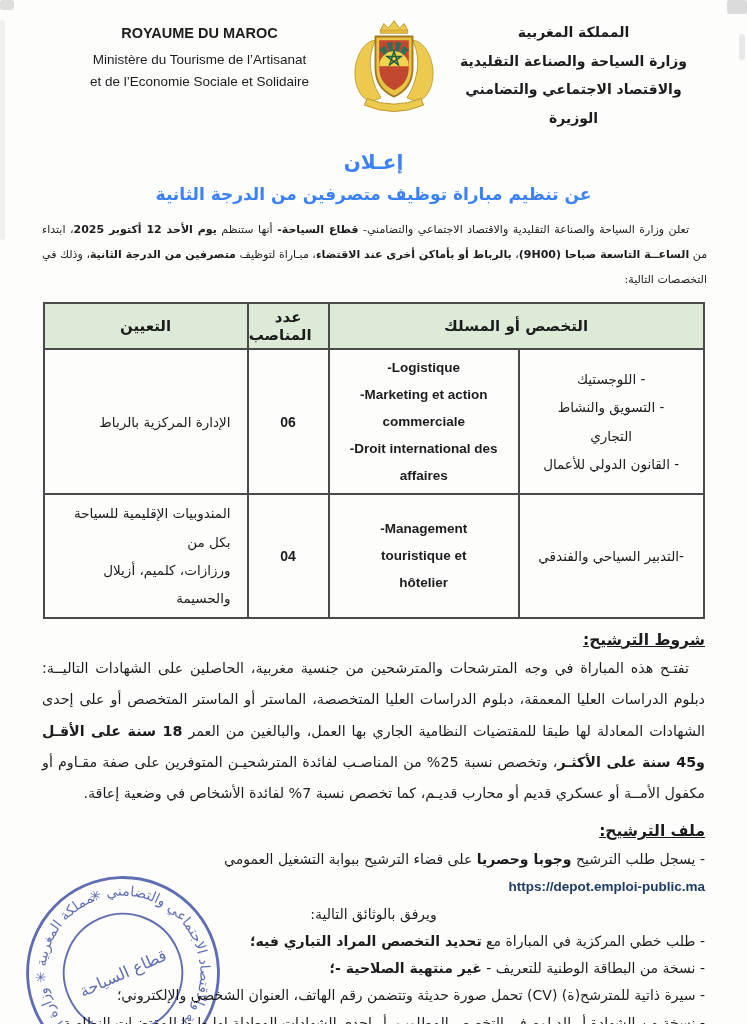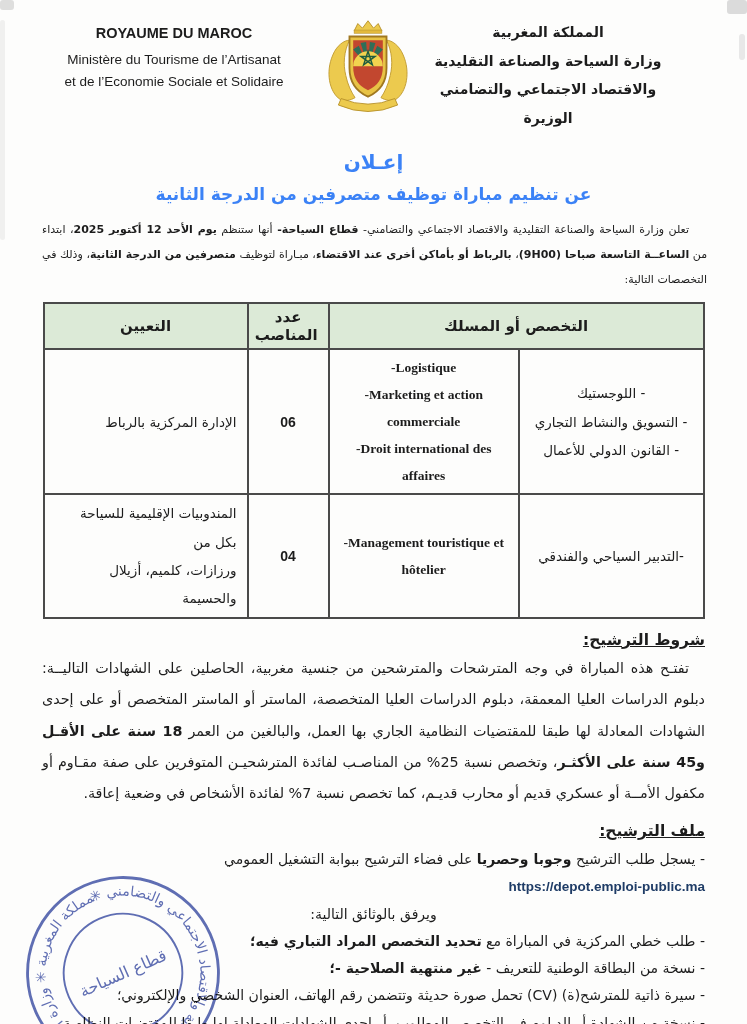"ROYAUME DU MAROC" .header { justify-content: flex-start -> center }
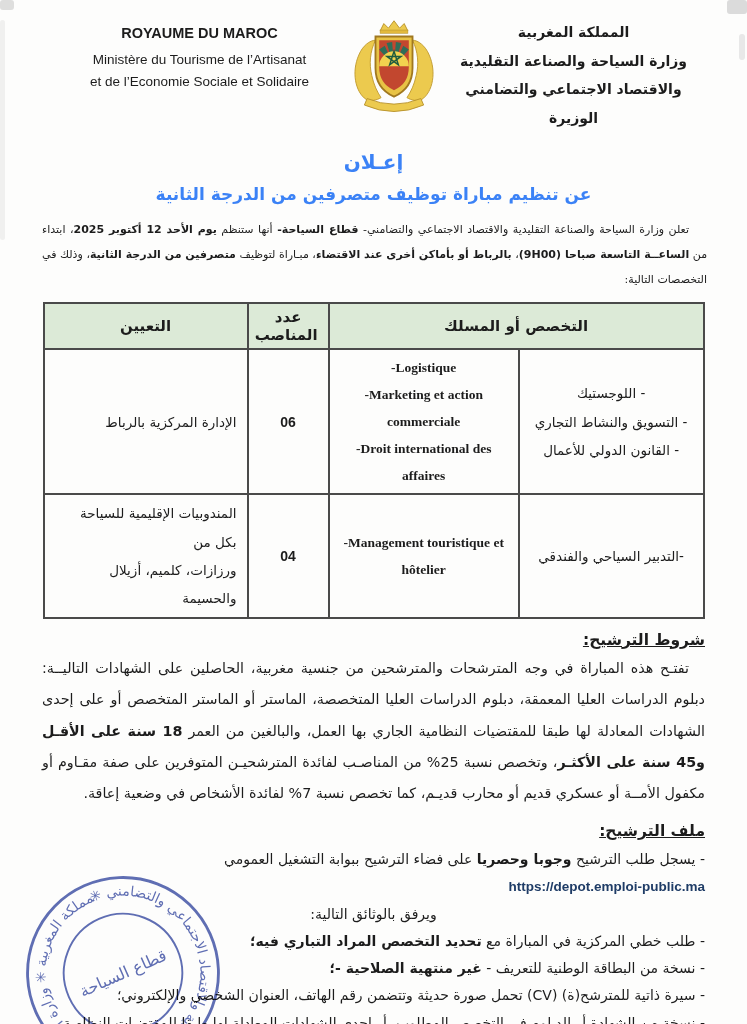"التعيين" table.jobs th,table.jobs td { padding: 4px 10px -> 4px 16px }
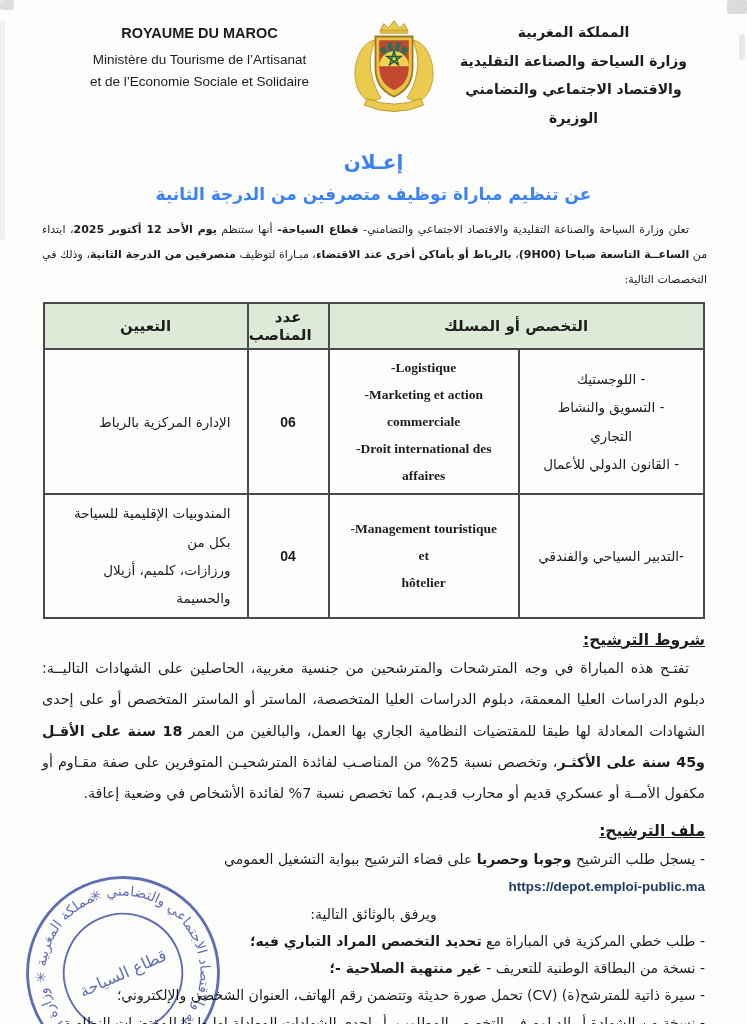"-Logistique" td.spec-fr { font-family: Liberation Serif, serif -> Liberation Sans, sans-serif }
